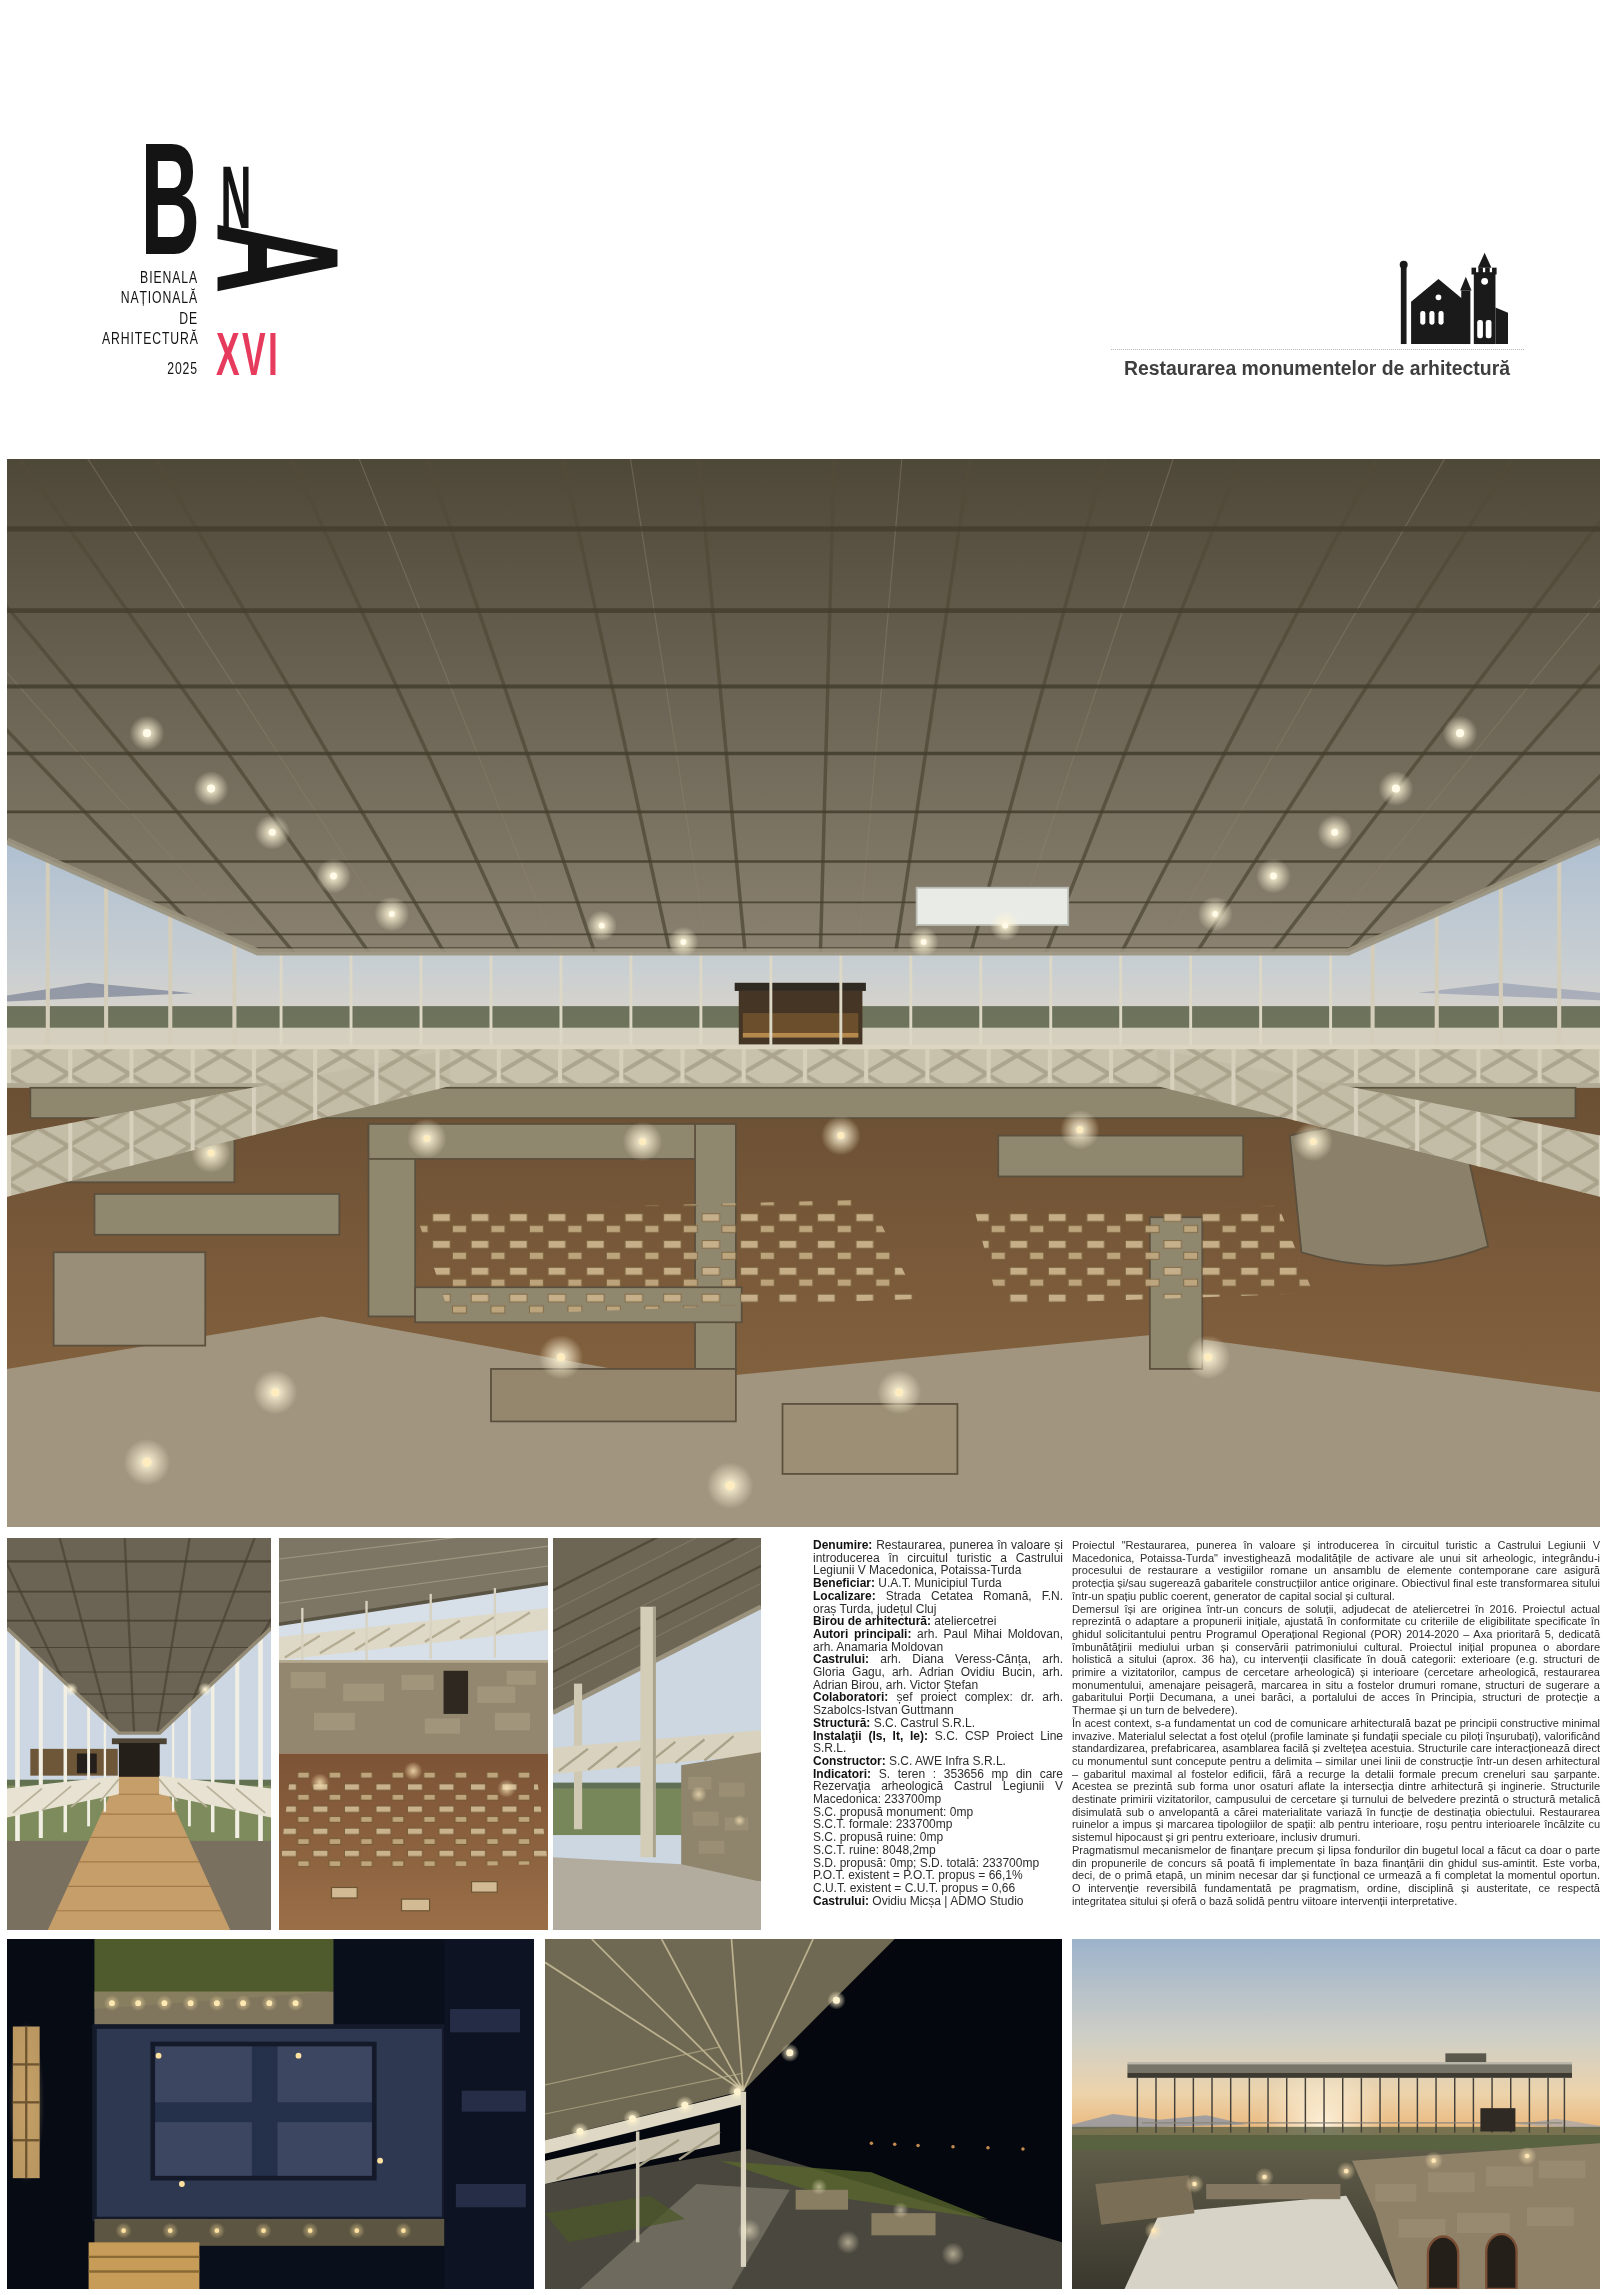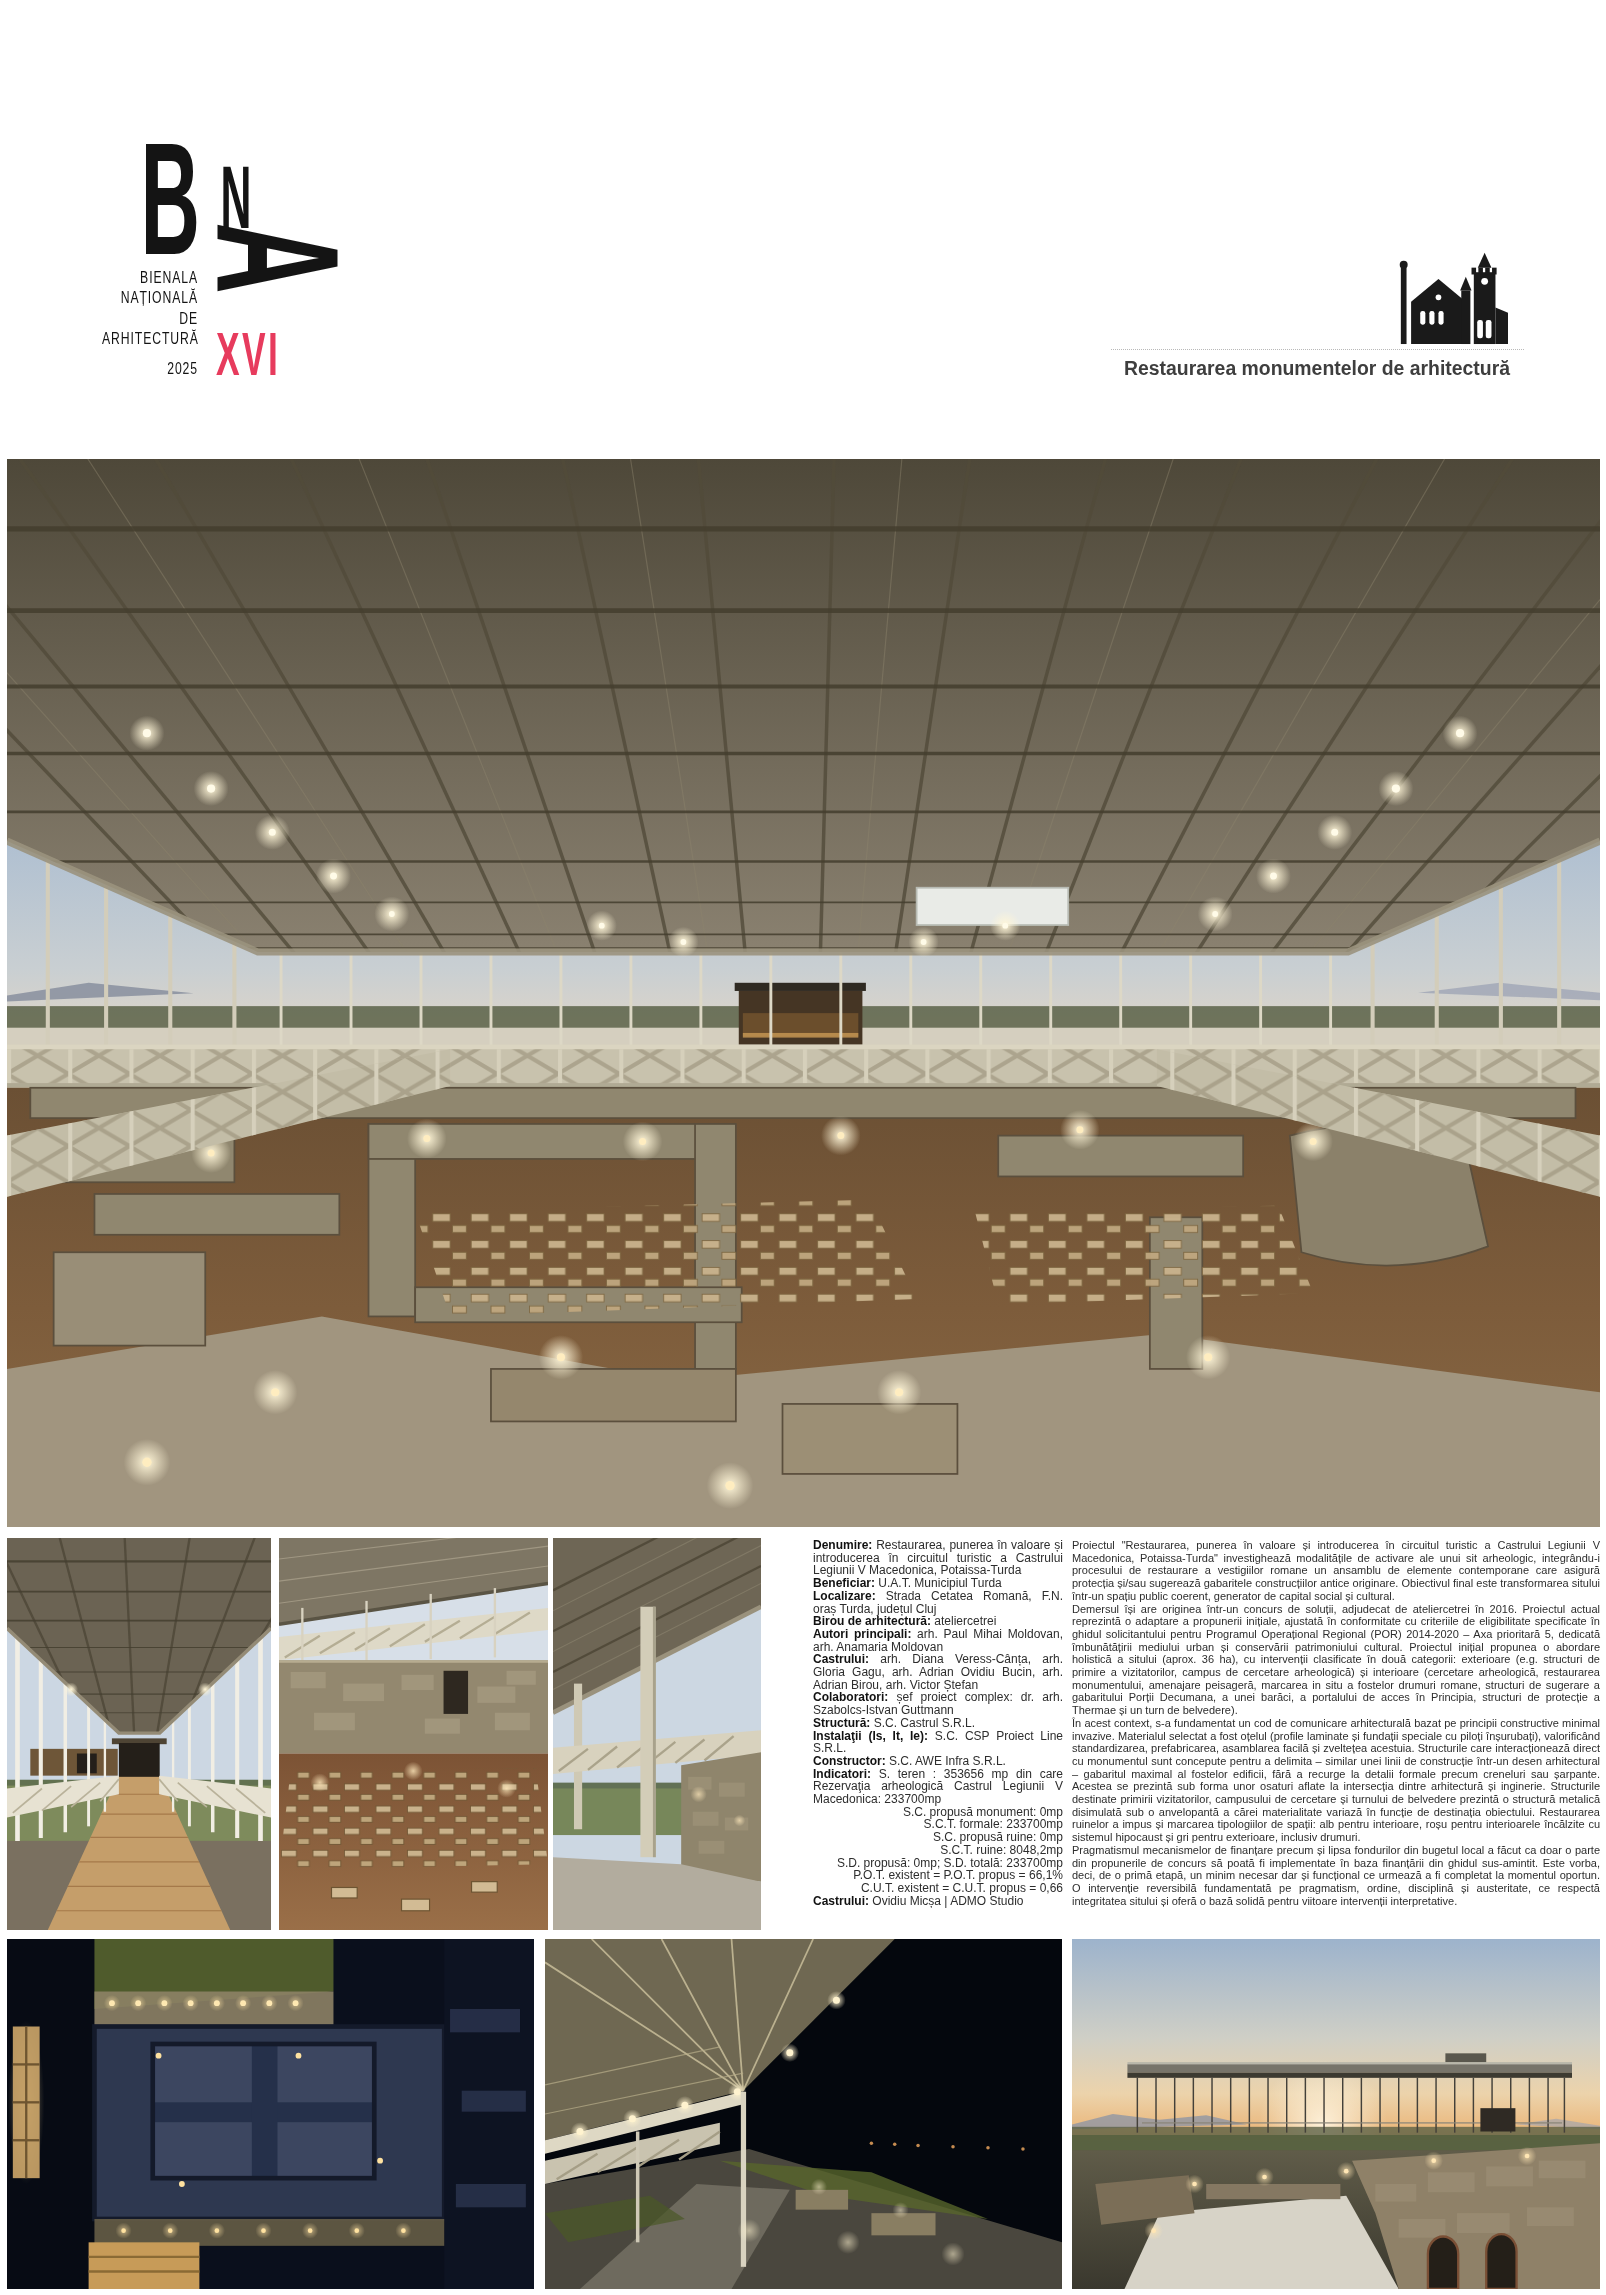"S.C. propusă monument: 0mp" .details .subline { text-align: right -> left }
